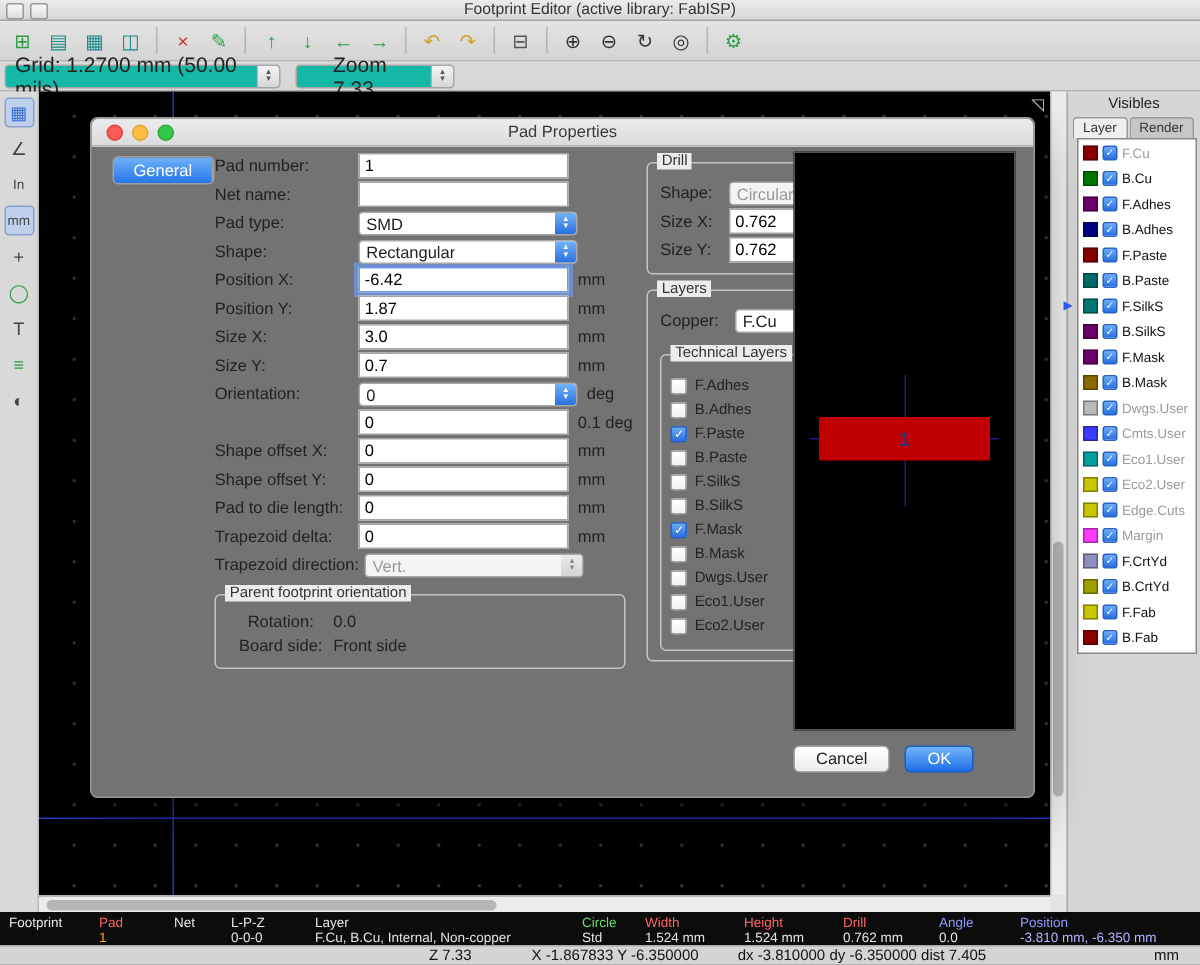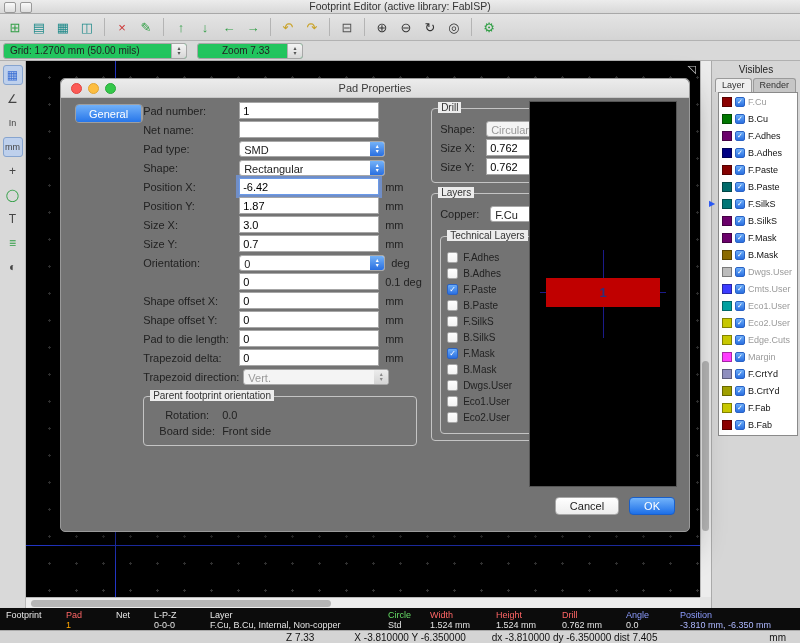"Grid: 1.2700 mm (50.00 mils)" .combo { background: #22c55e -> #14b8a6; font-size: 10px -> 14px }
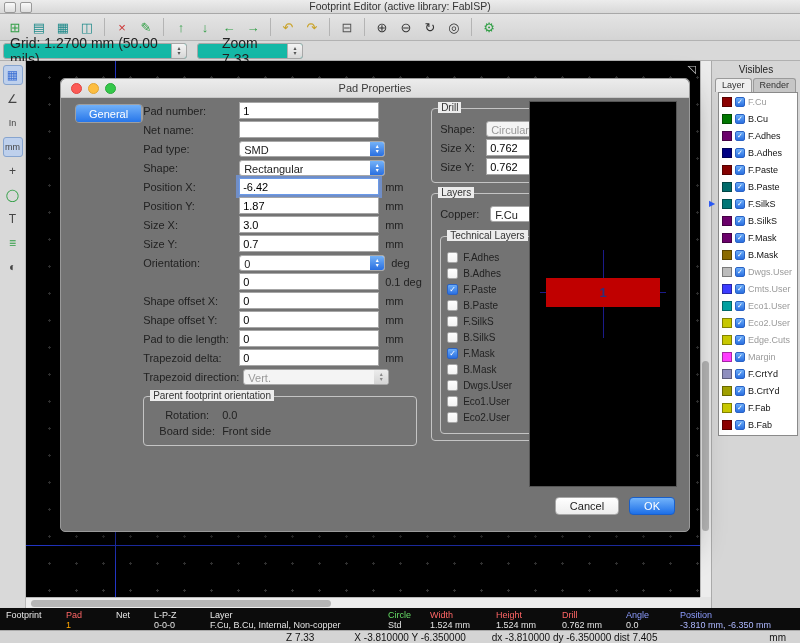"Cancel" #dlg-buttons { justify-content: flex-end -> none }
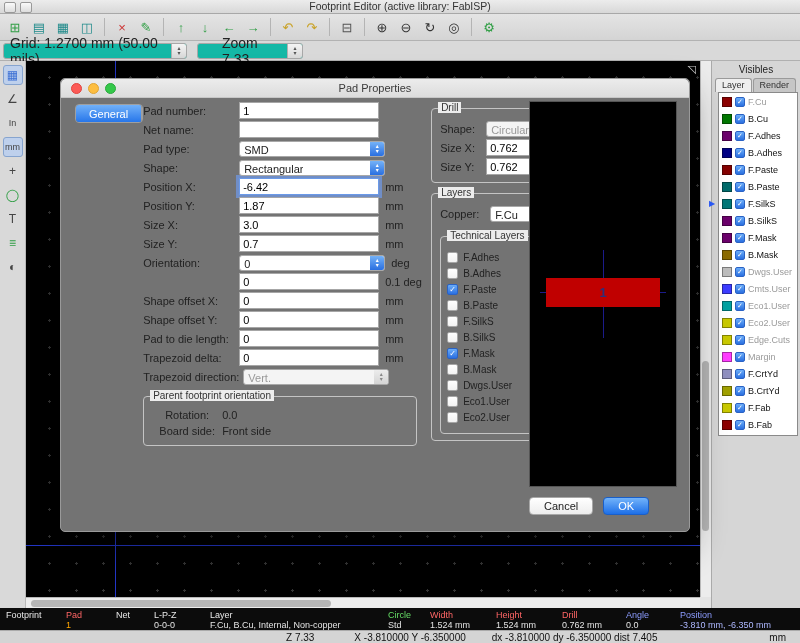"X -3.810000 Y -6.350000" span { text: -3.810000 -> -1.867833 }
